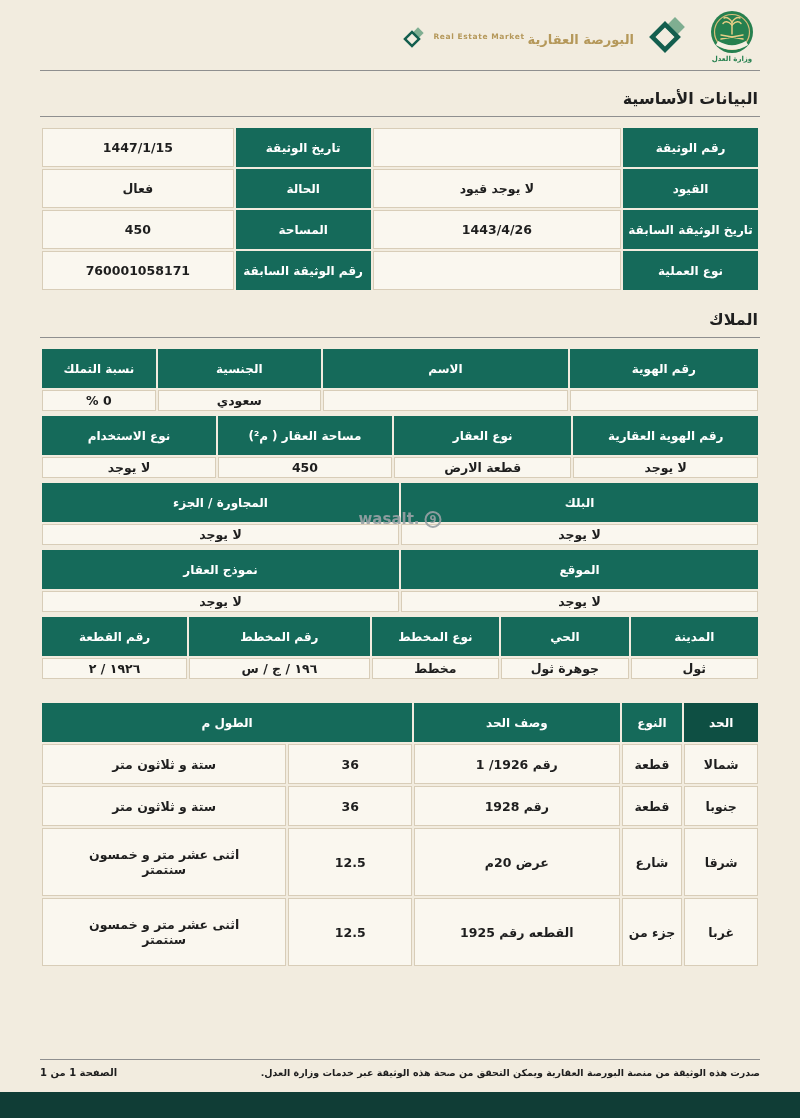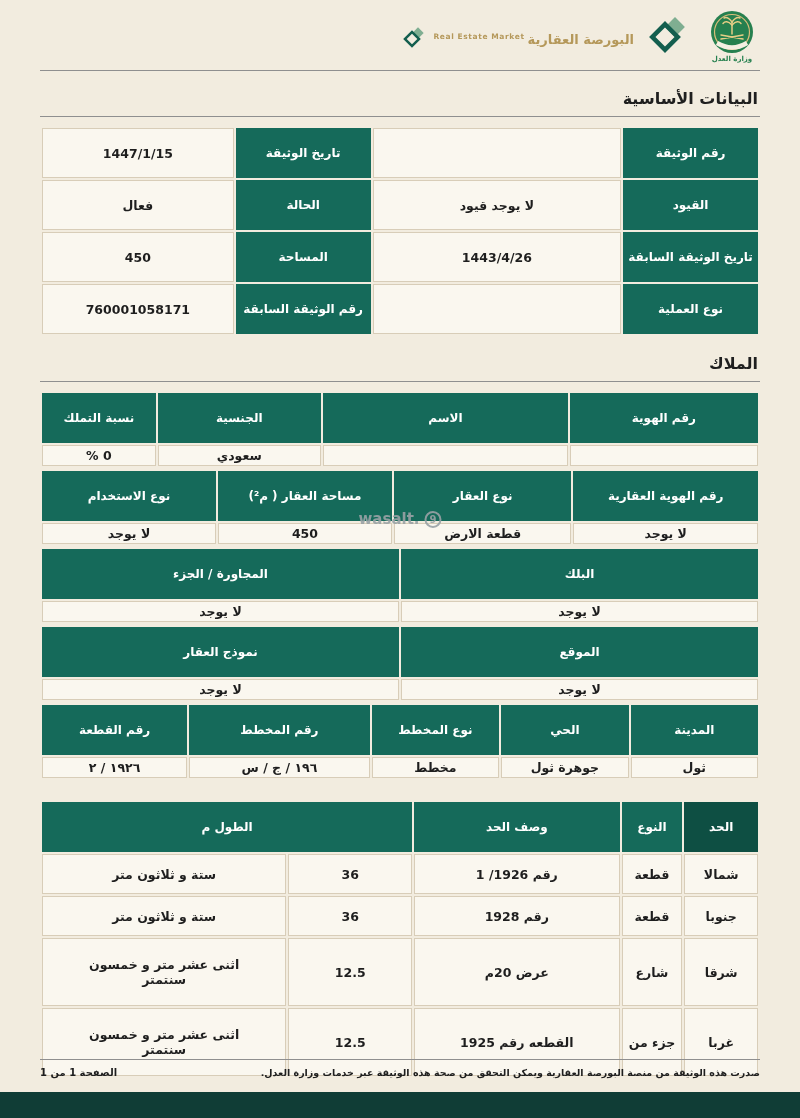"تاريخ الوثيقة" .tbl td.h { padding: 18px 3px -> 2px 3px }
